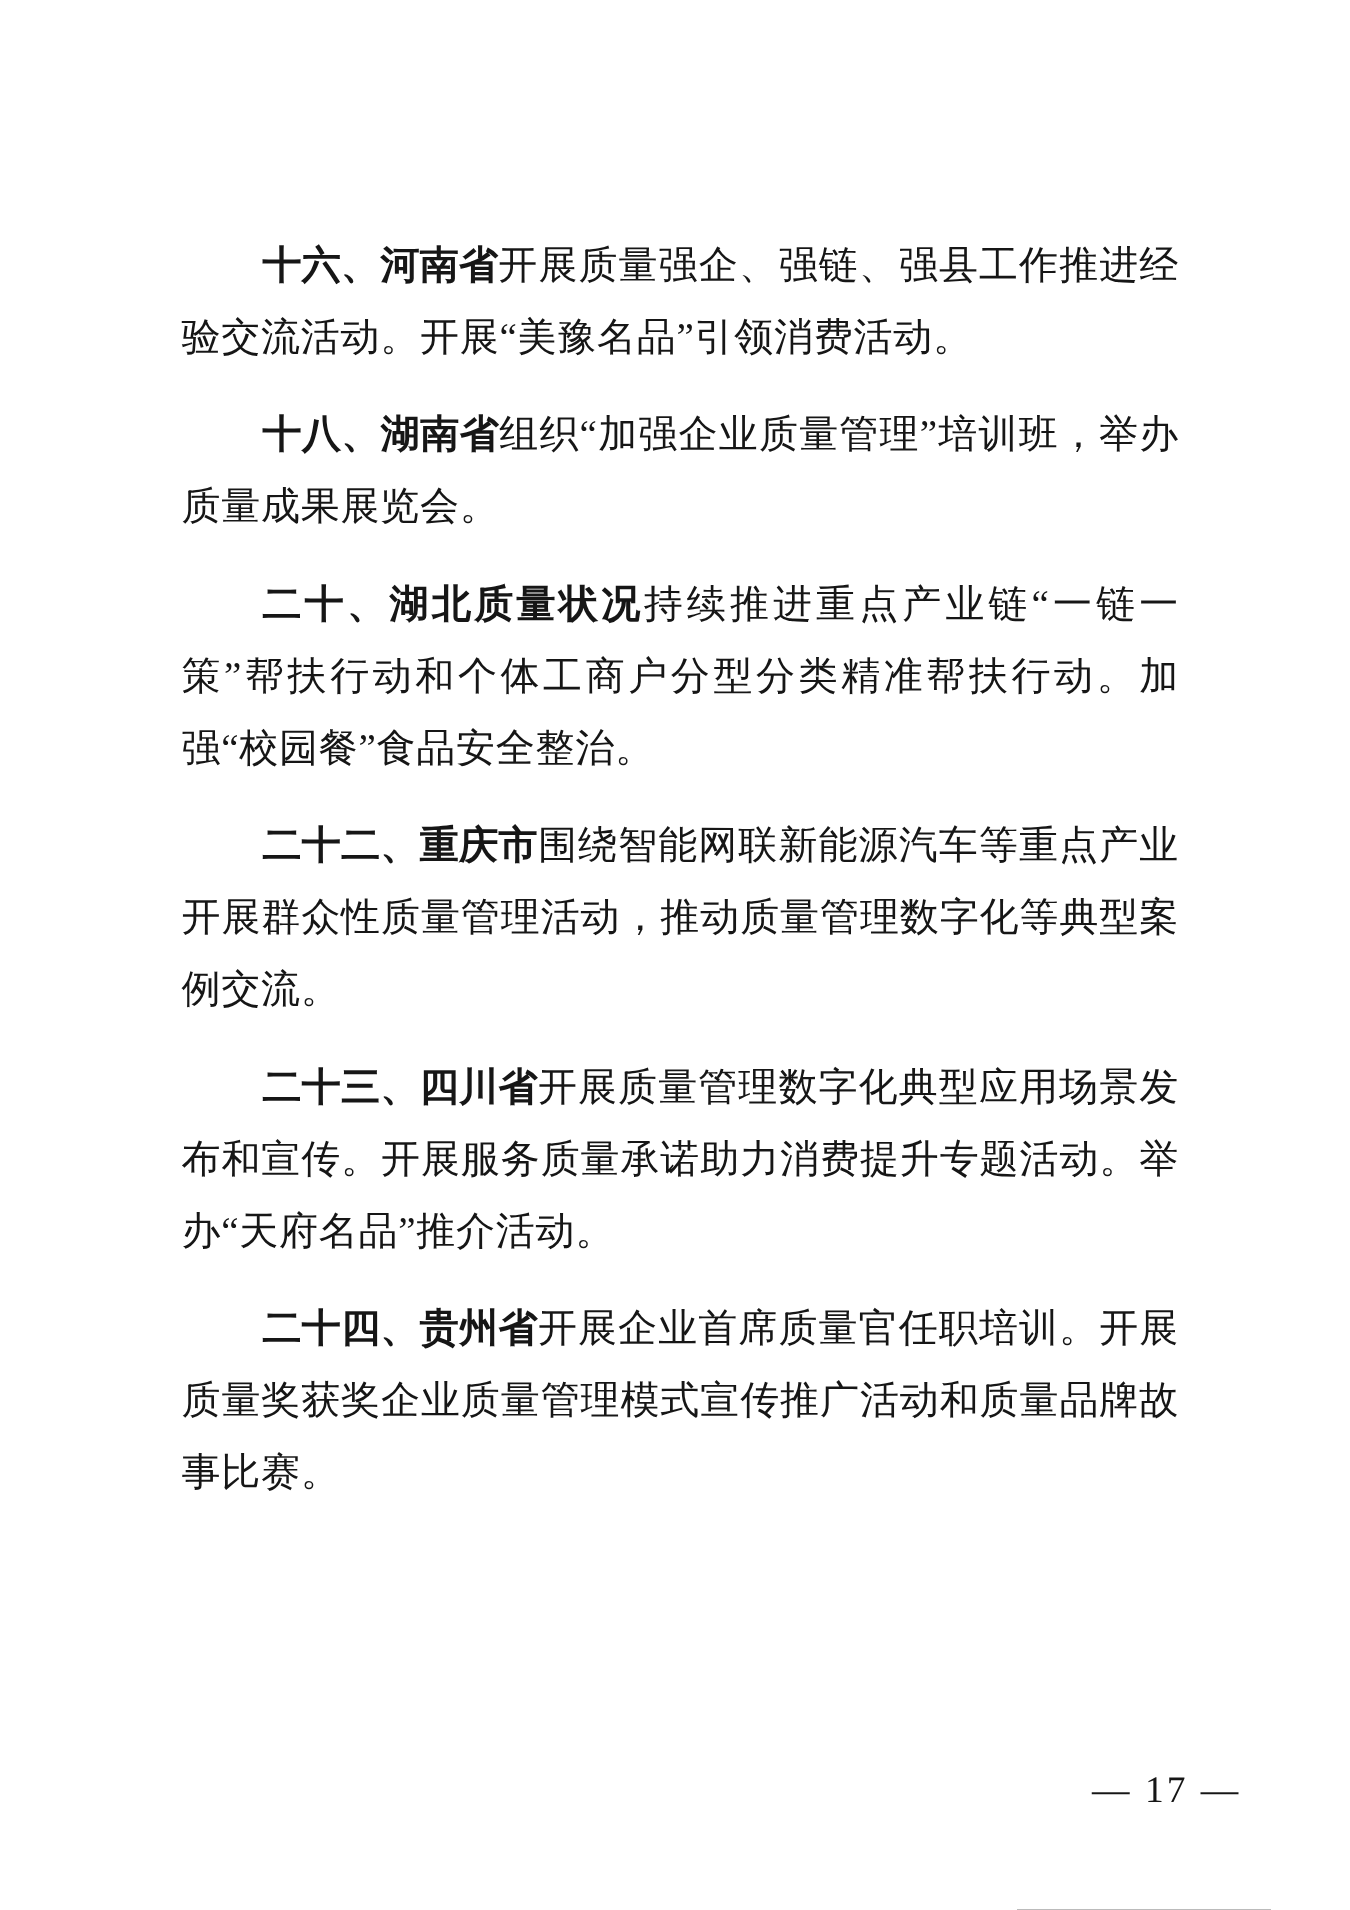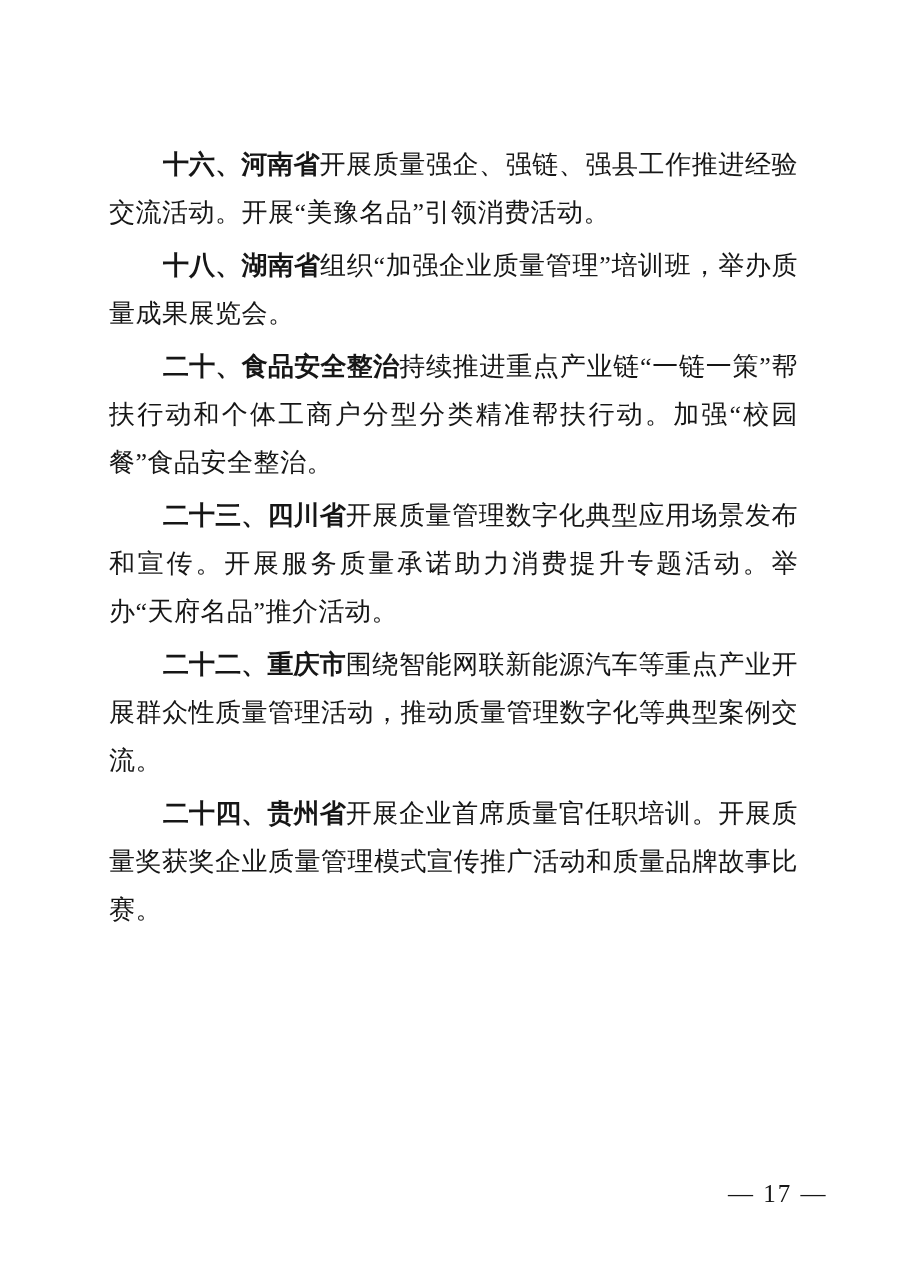"十六、河南省开展质量强企、强链、强县工作推进经验交流活动。开展“美豫名品”引领消" .para { margin: 4px -> 16px }
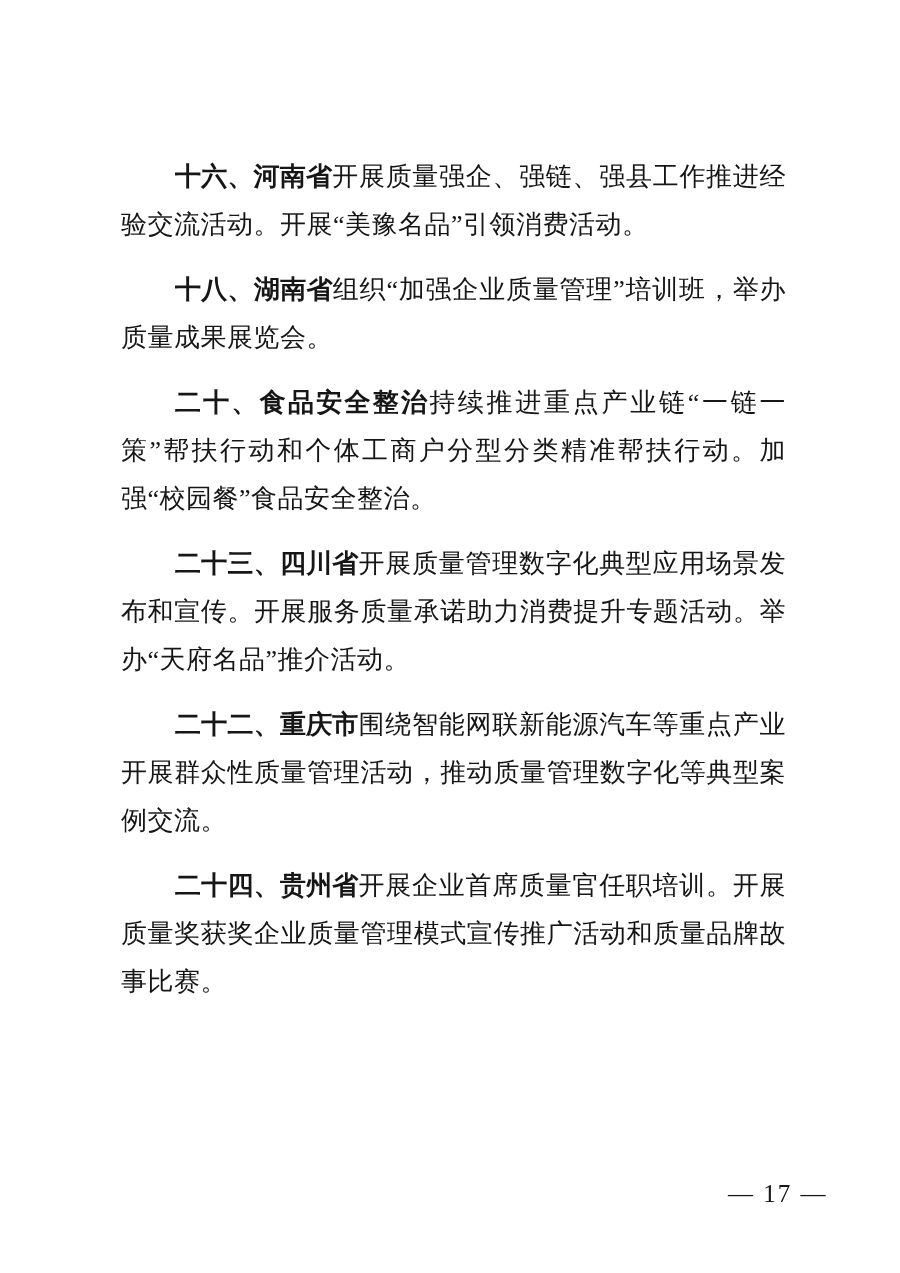"二十、食品安全整治" span.item-label { text: 食品安全整治 -> 湖北质量状况 }
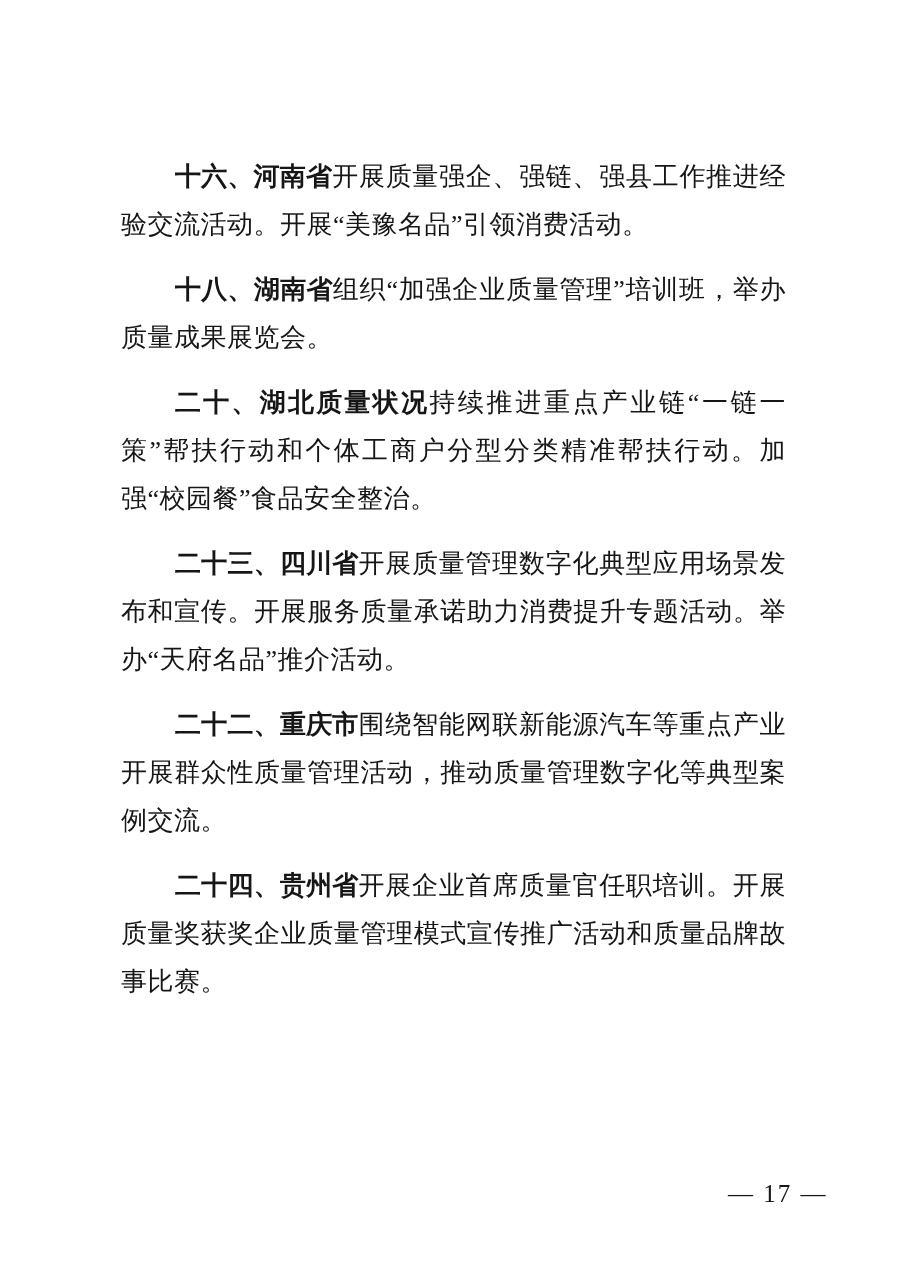"二十三、四川省开展质量管理数字化典型应用场景发布和宣传。开展服务质量承诺助力消费" p.para { order: before "二十二、重庆市围绕智能网联新能源汽车等重点产业开展群众性质量管理活动，推动质量管" -> after "二十二、重庆市围绕智能网联新能源汽车等重点产业开展群众性质量管理活动，推动质量管" }
